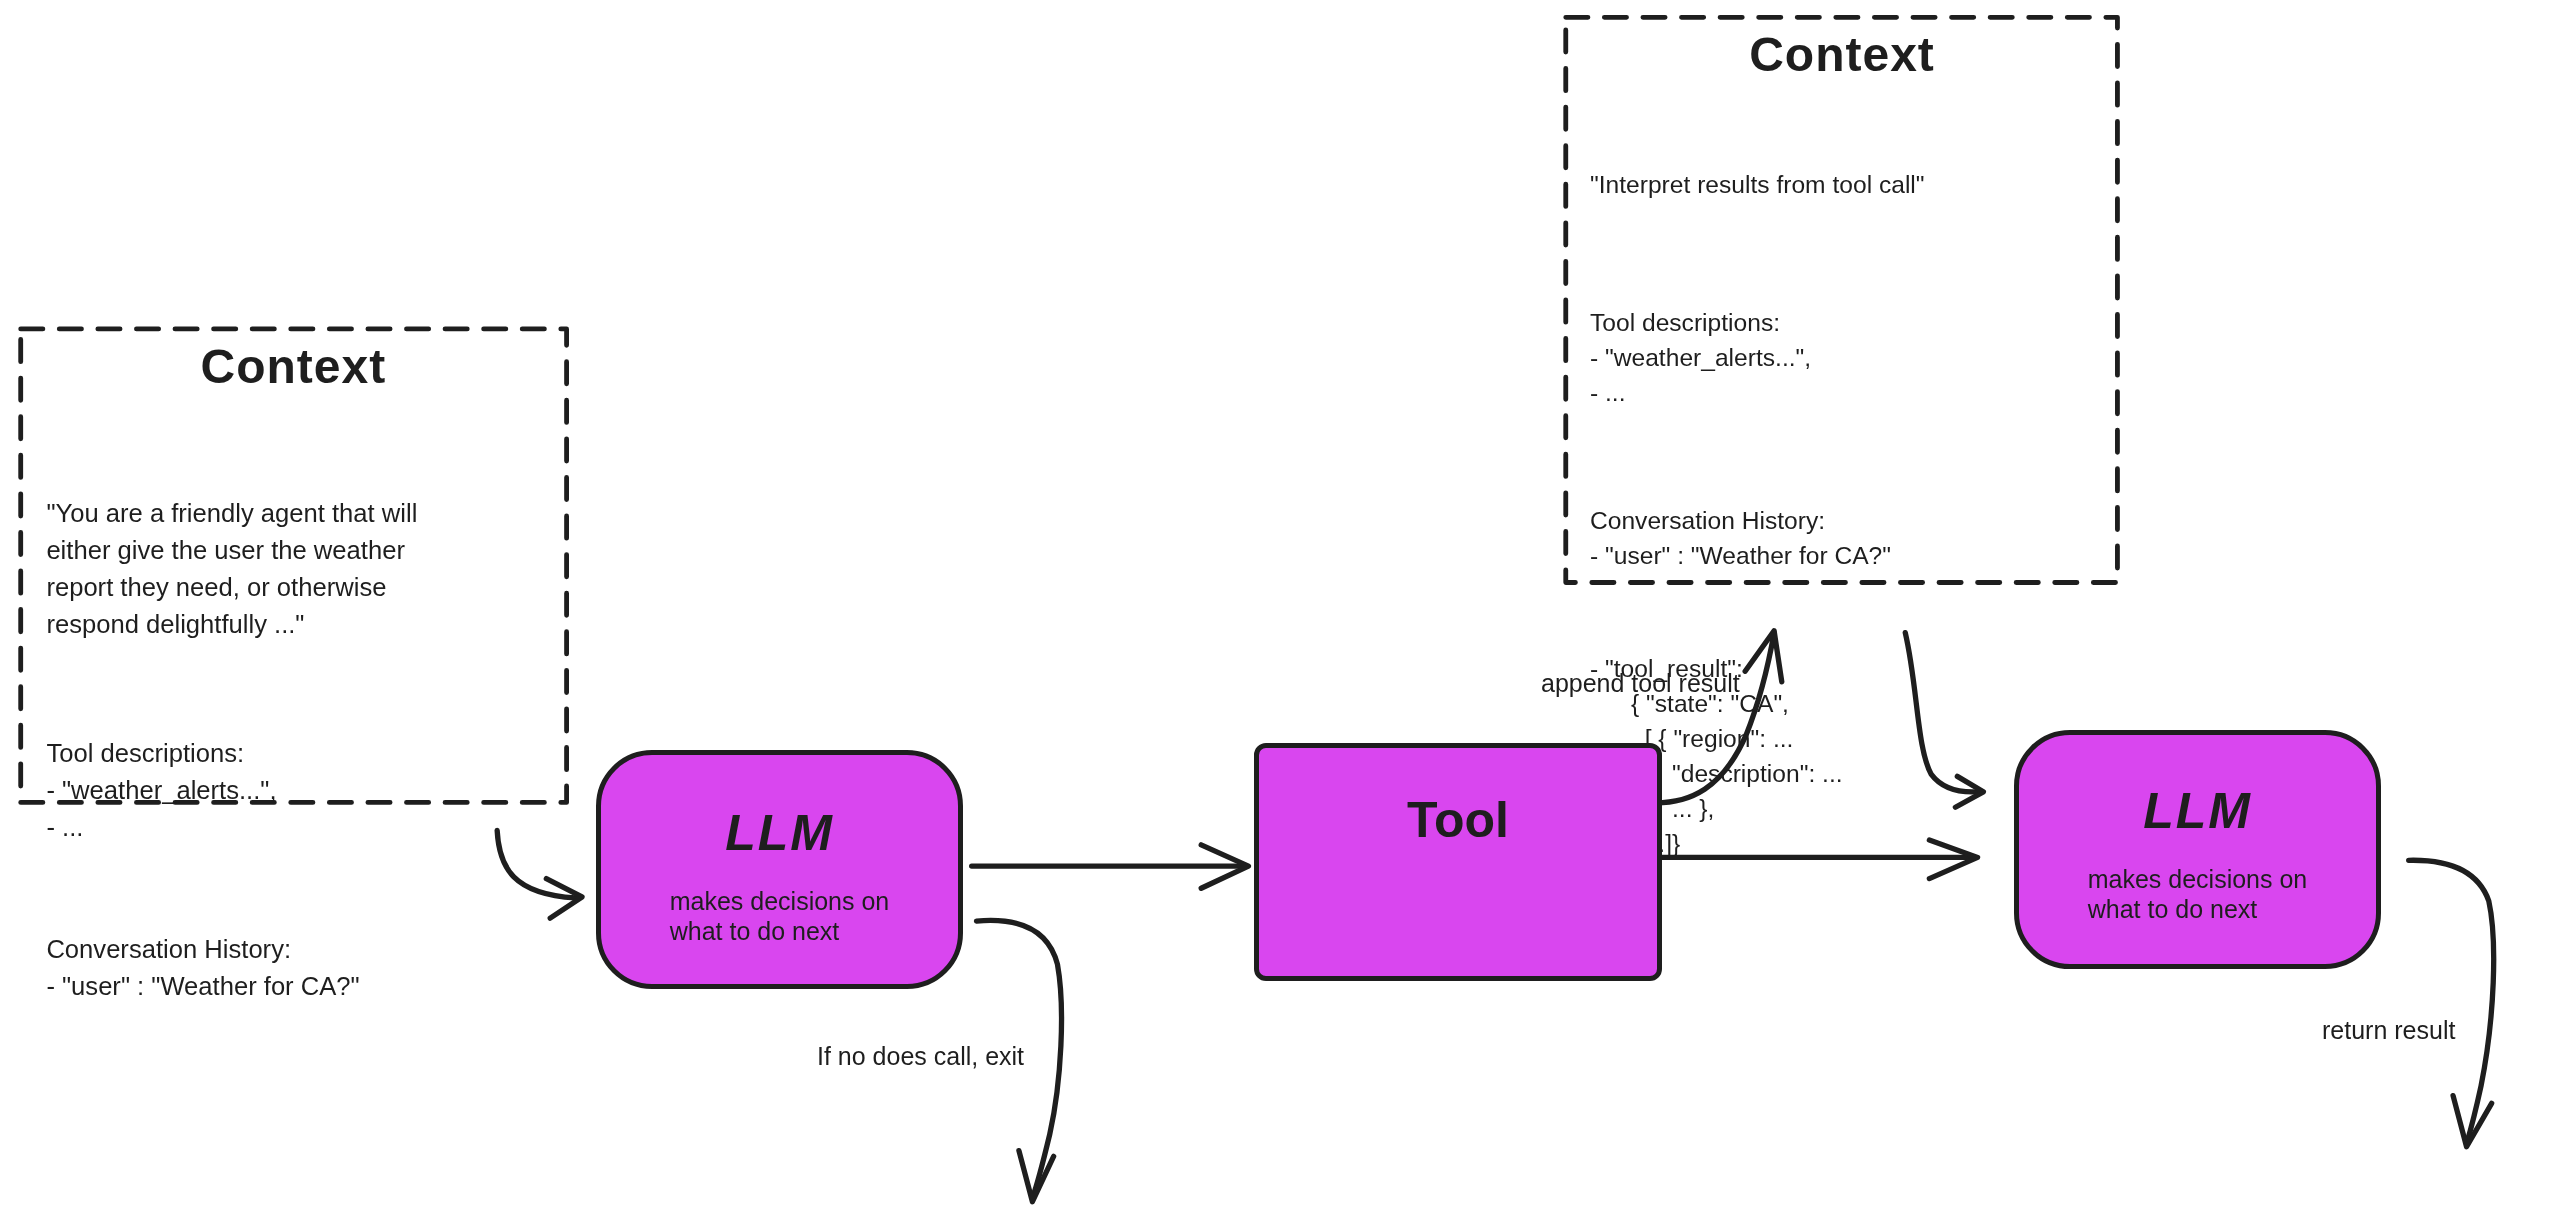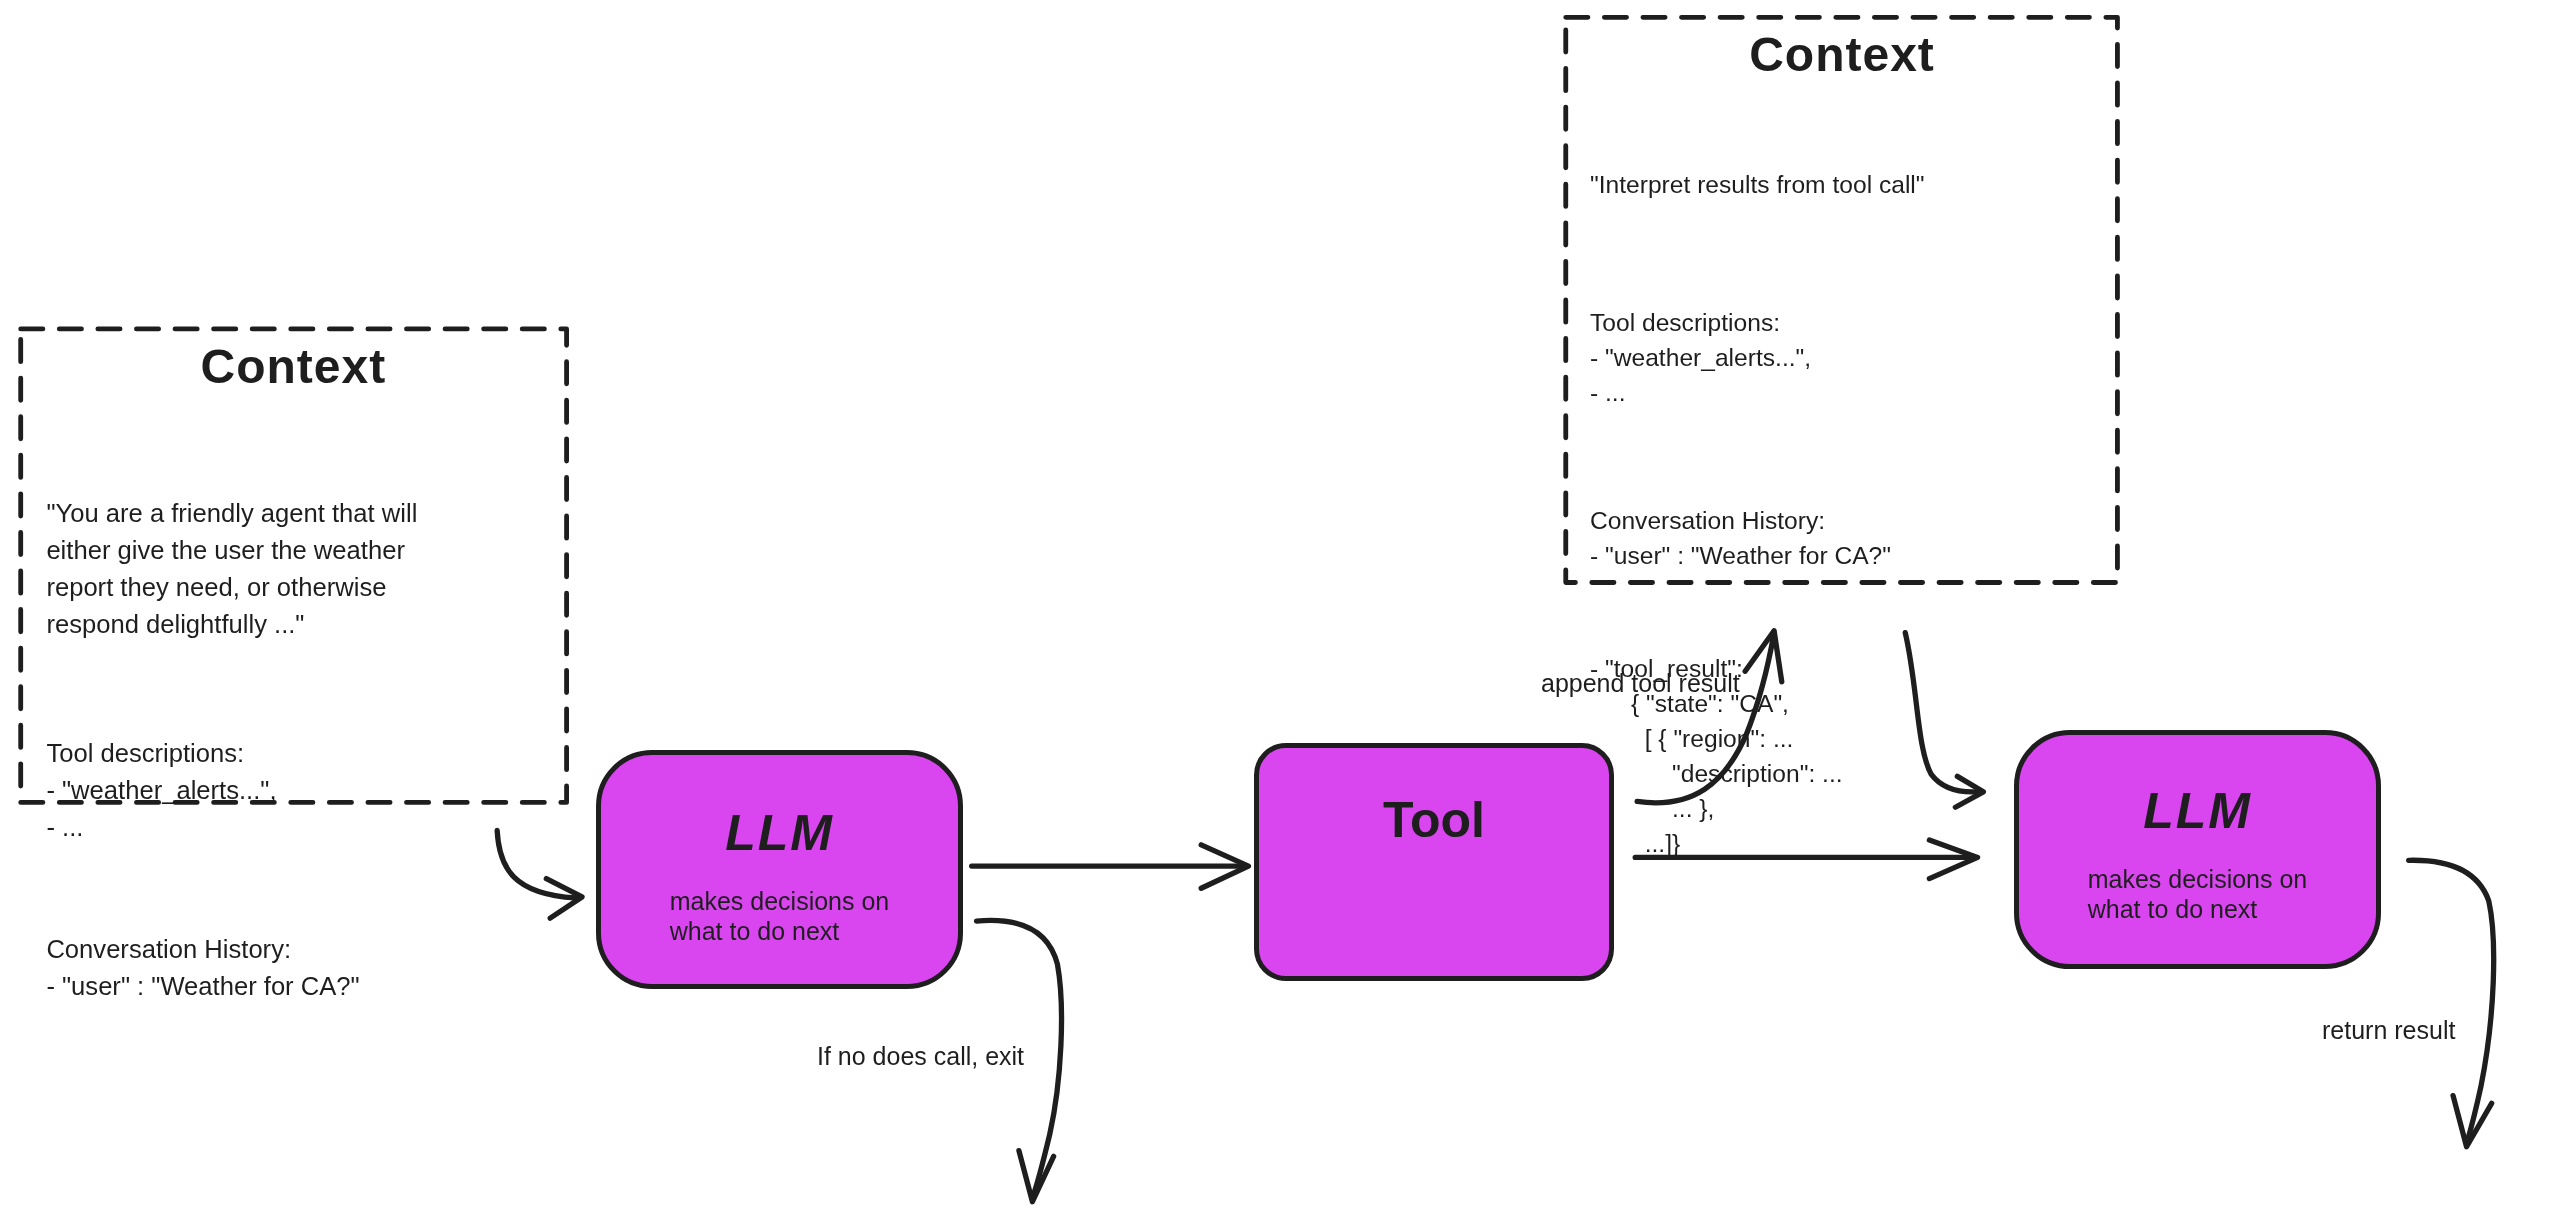"Tool" .node-tool { border-radius: 32px -> 12px; width: 360px -> 408px }
